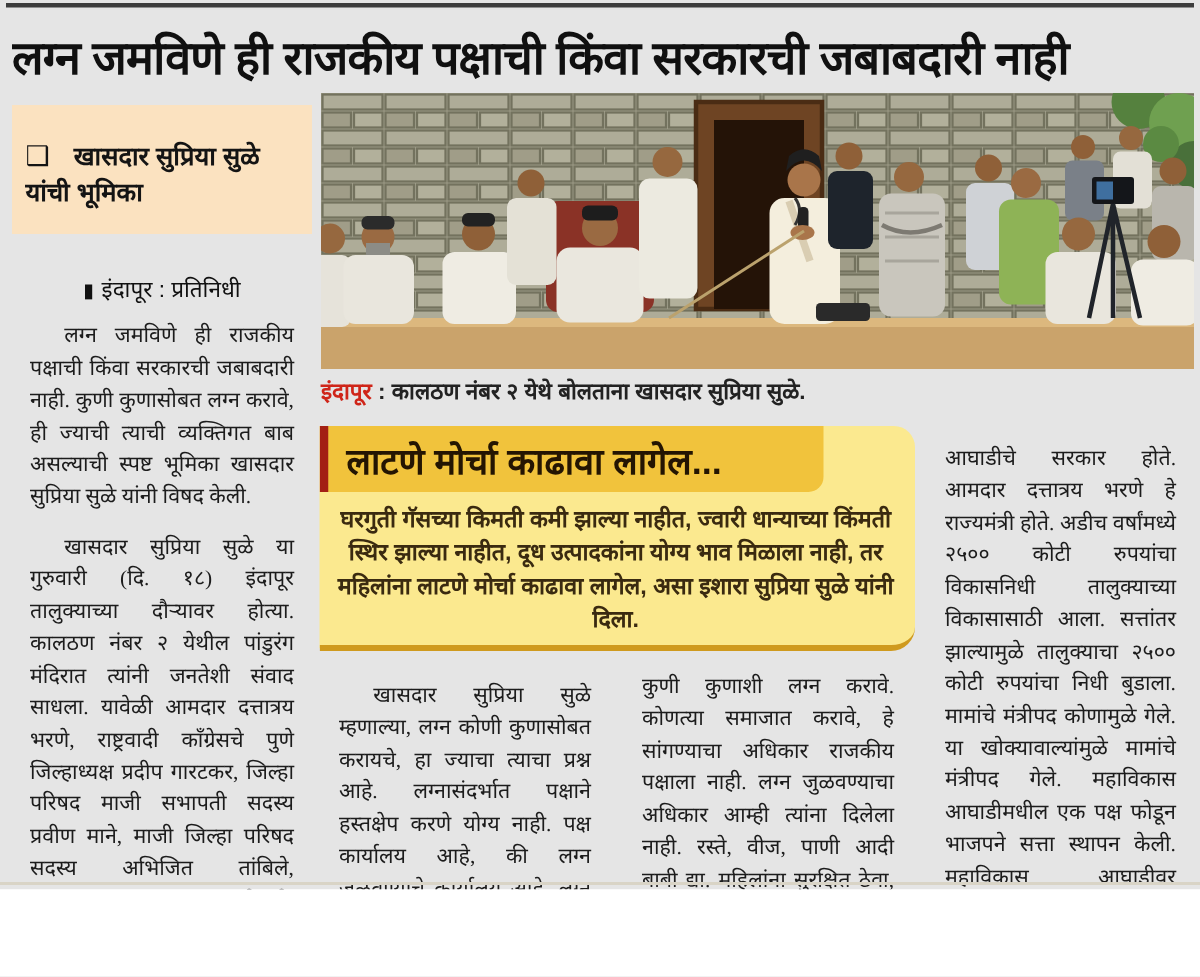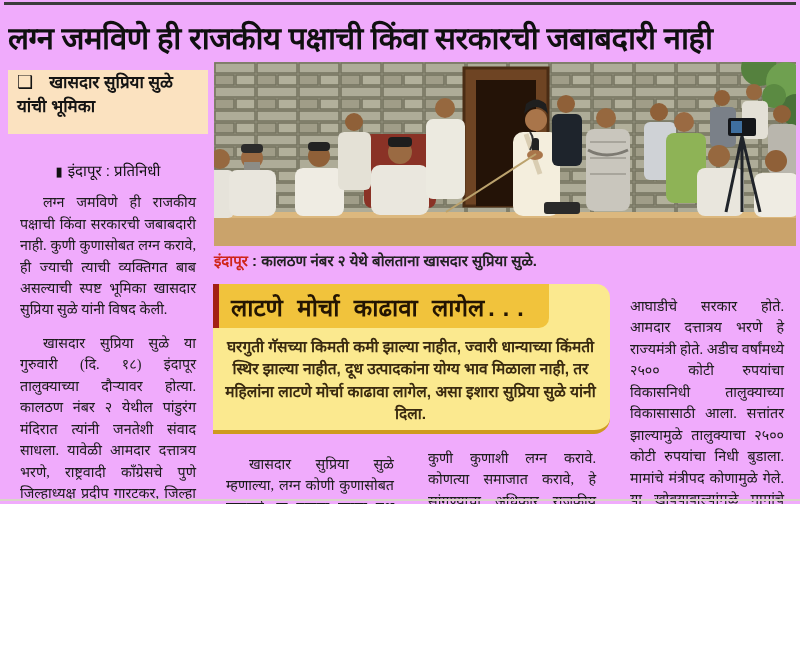"लग्न जमविणे ही राजकीय पक्षाची" .page { background: #f0abfc -> #e5e5e5; height: 504px -> 593px }
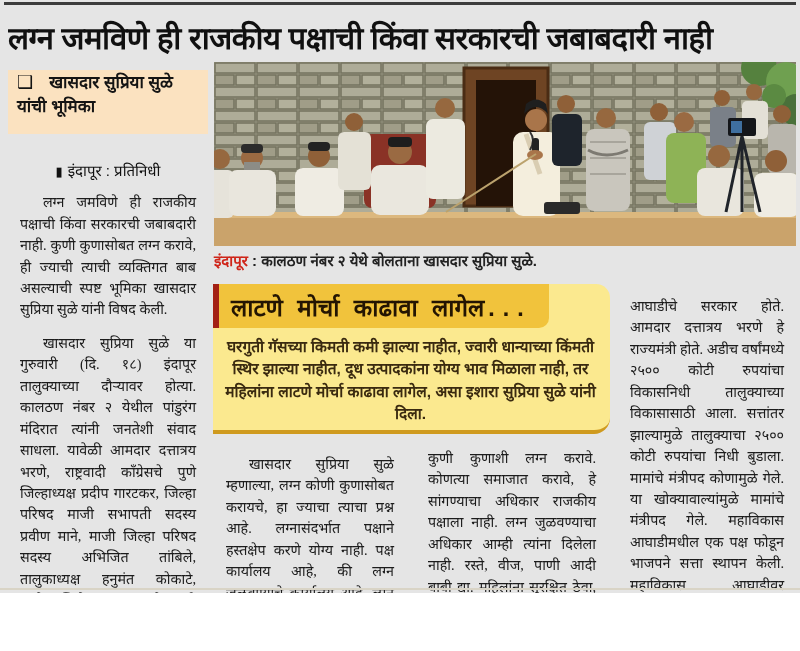"❑ खासदार सुप्रिया सुळे यांची" .peach-box { padding: 0 9px 12px 9px -> 22px 9px 12px 9px }
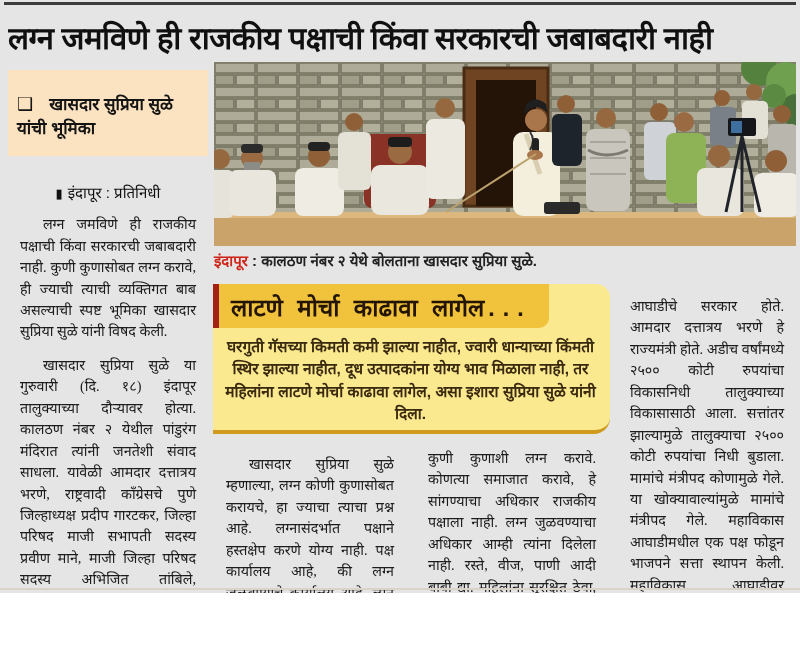"लाटणे मोर्चा काढावा लागेल..." .hibox-title { font-family: Liberation Mono, monospace -> Liberation Sans, sans-serif }
